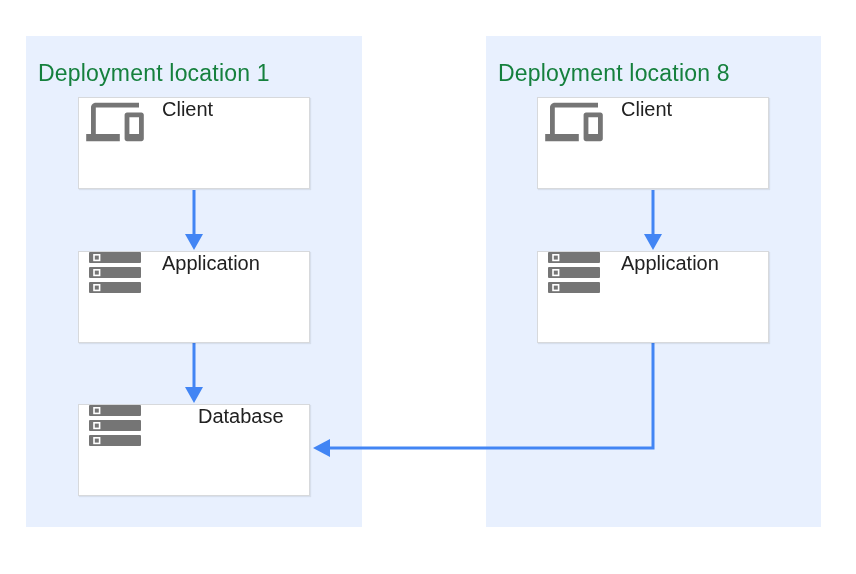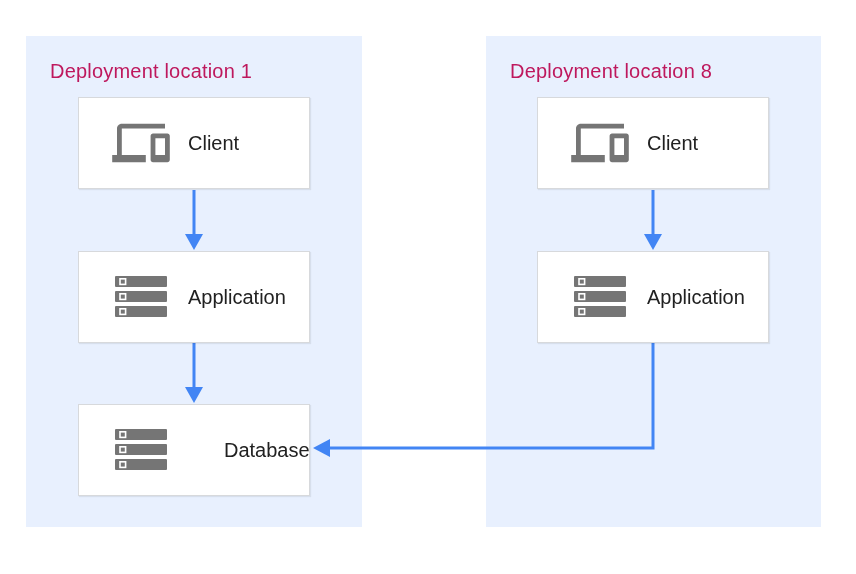"Deployment location 1" .panel-title { color: #be185d -> #15803d; font-size: 20px -> 23px; left: 24px -> 12px }
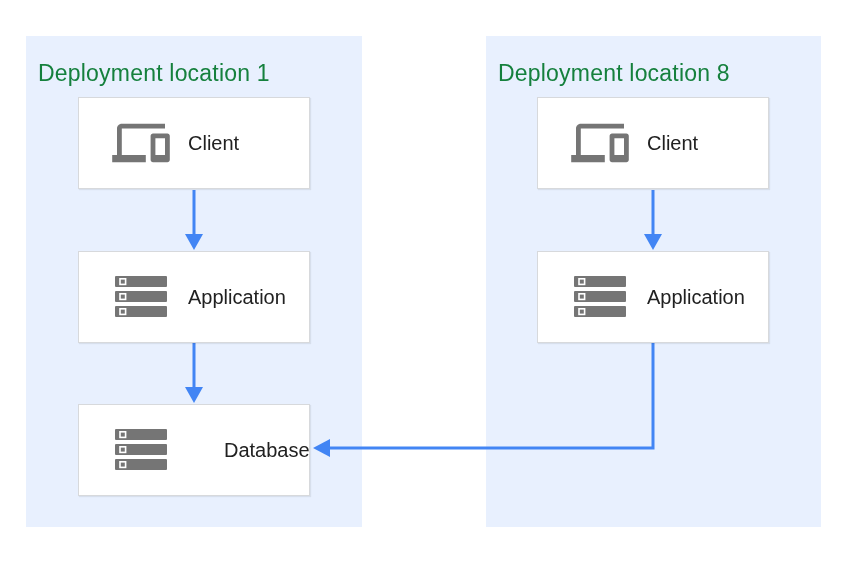"Client" .node { align-items: center -> flex-start; padding-left: 31px -> 5px }
